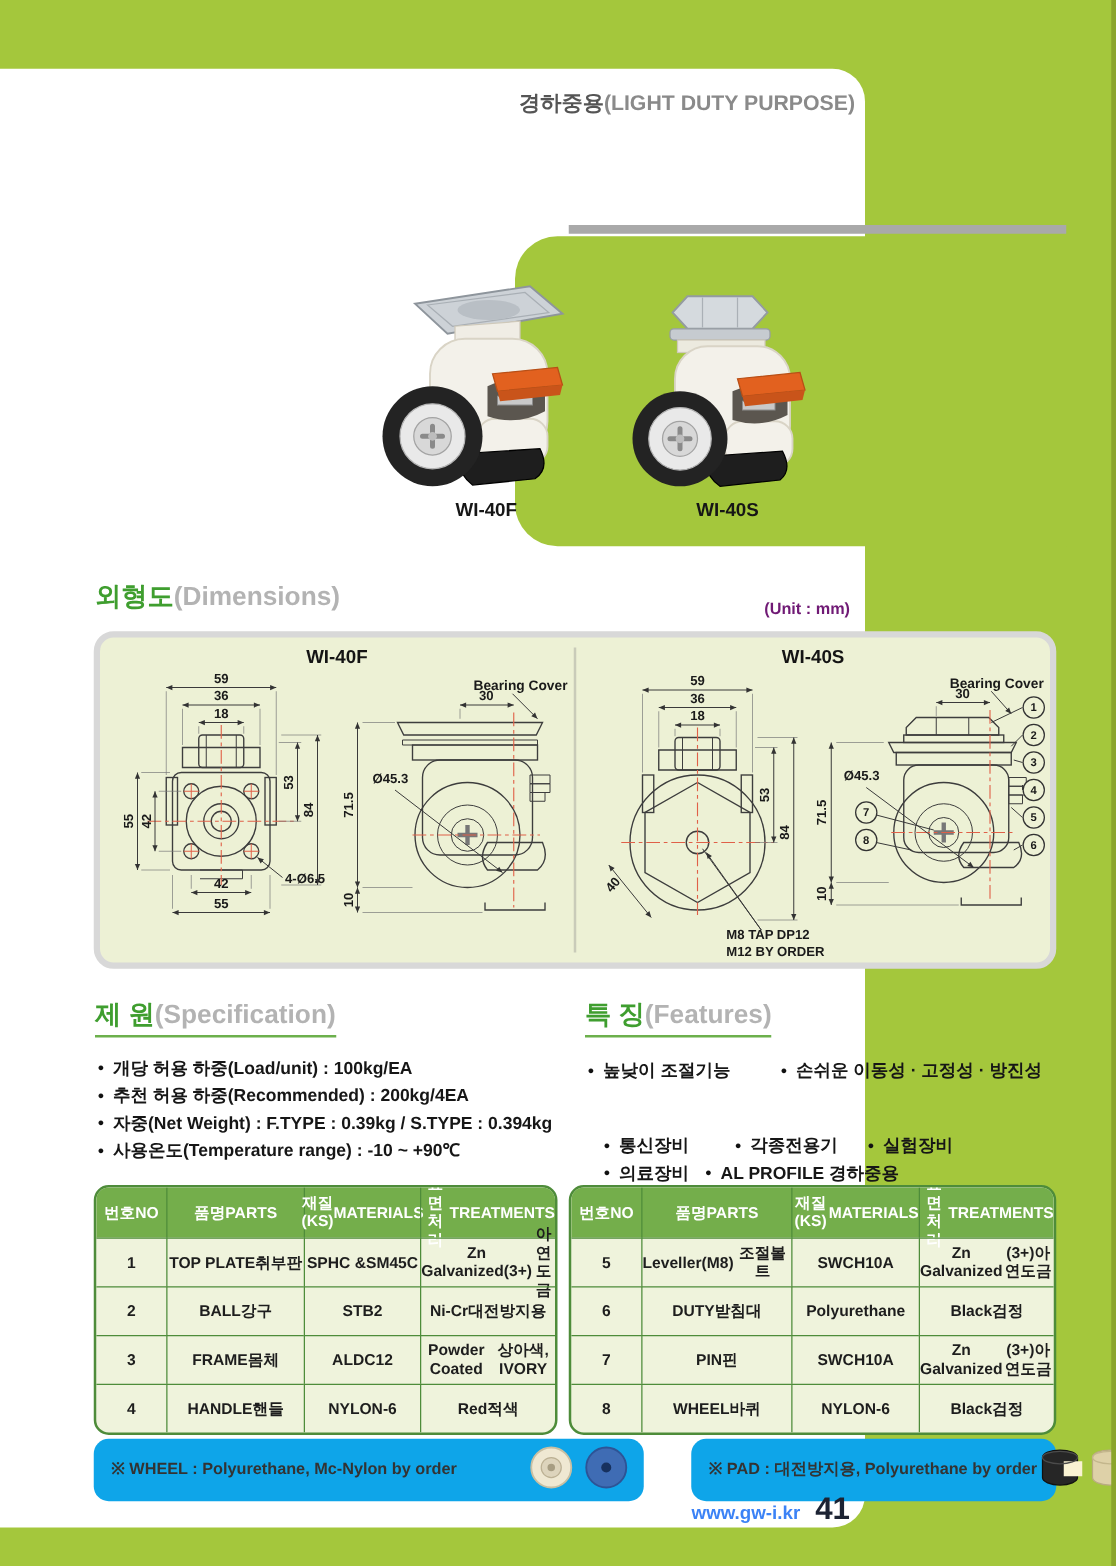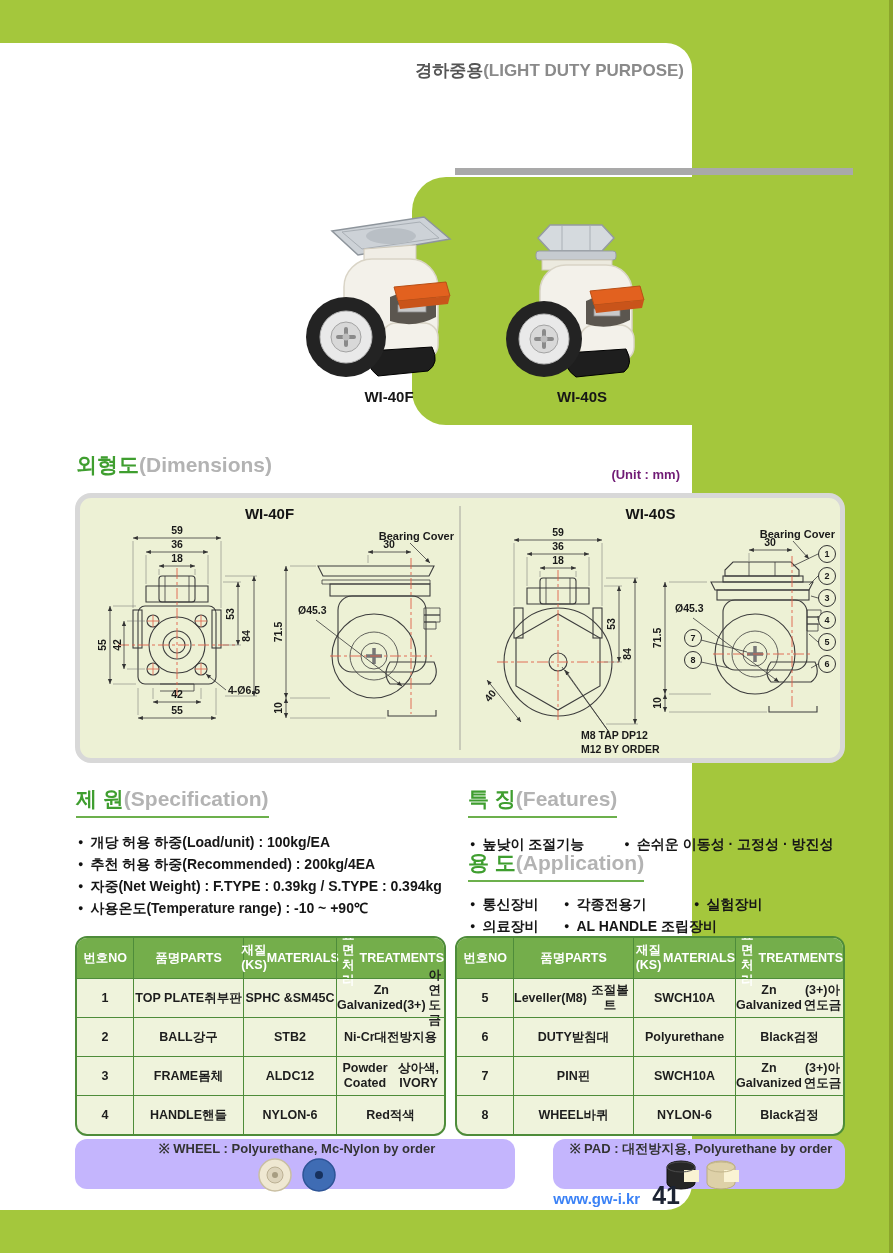"경하중용(LIGHT DUTY PURPOSE)" .content { top: 43px -> 55px }
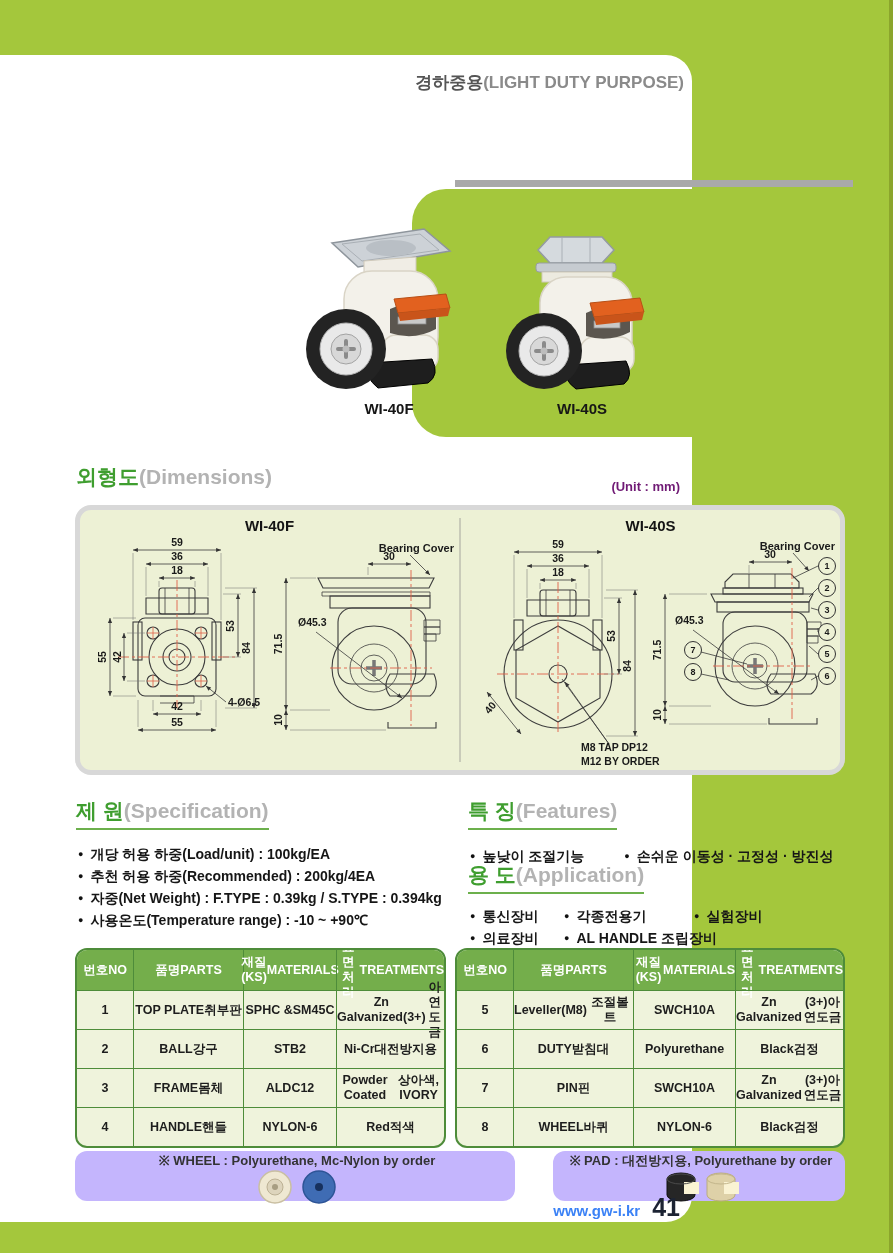"용 도(Application)" div.sec-h { html: <div> <span><span>용 도</span><span>(Application)</span></span> </div> -> none }
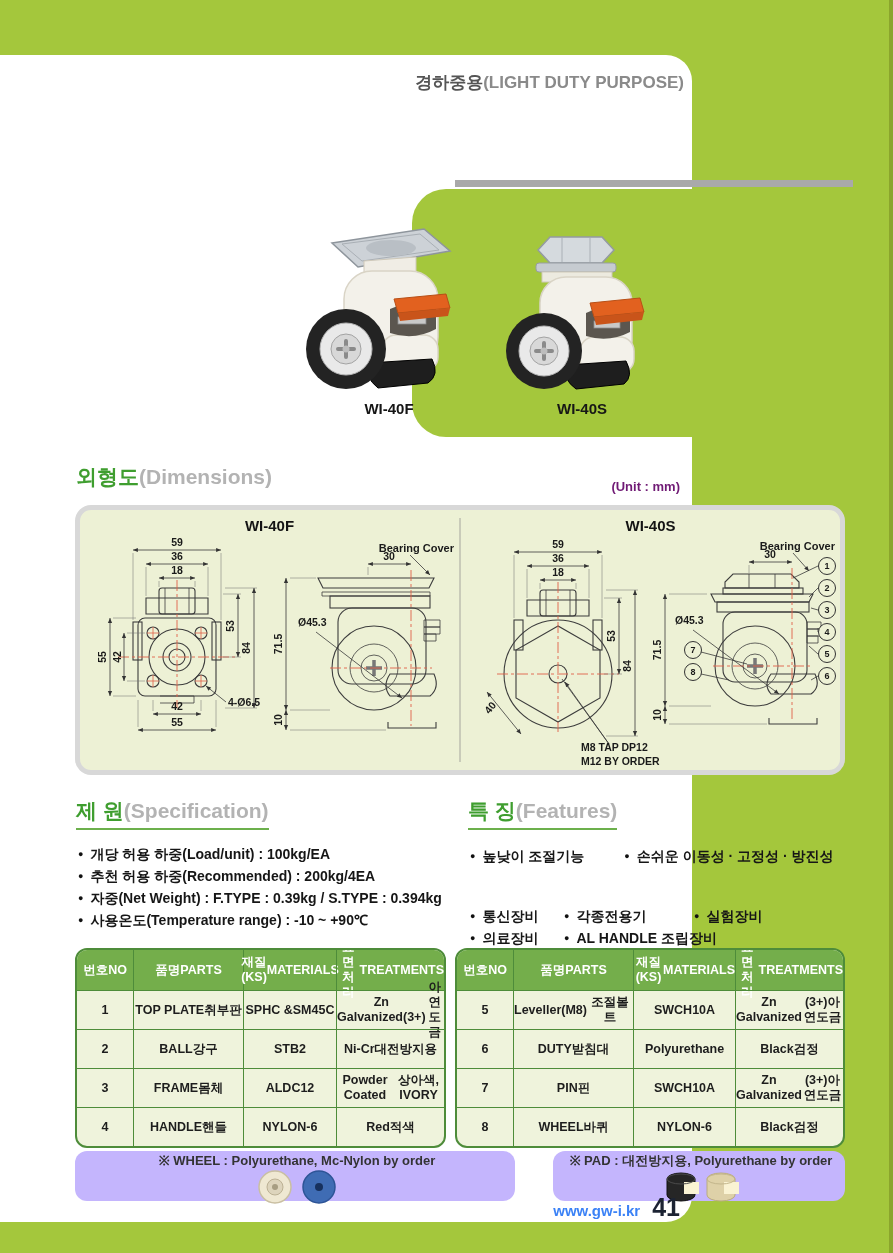"● 통신장비" .app-row { text-align: none -> center }
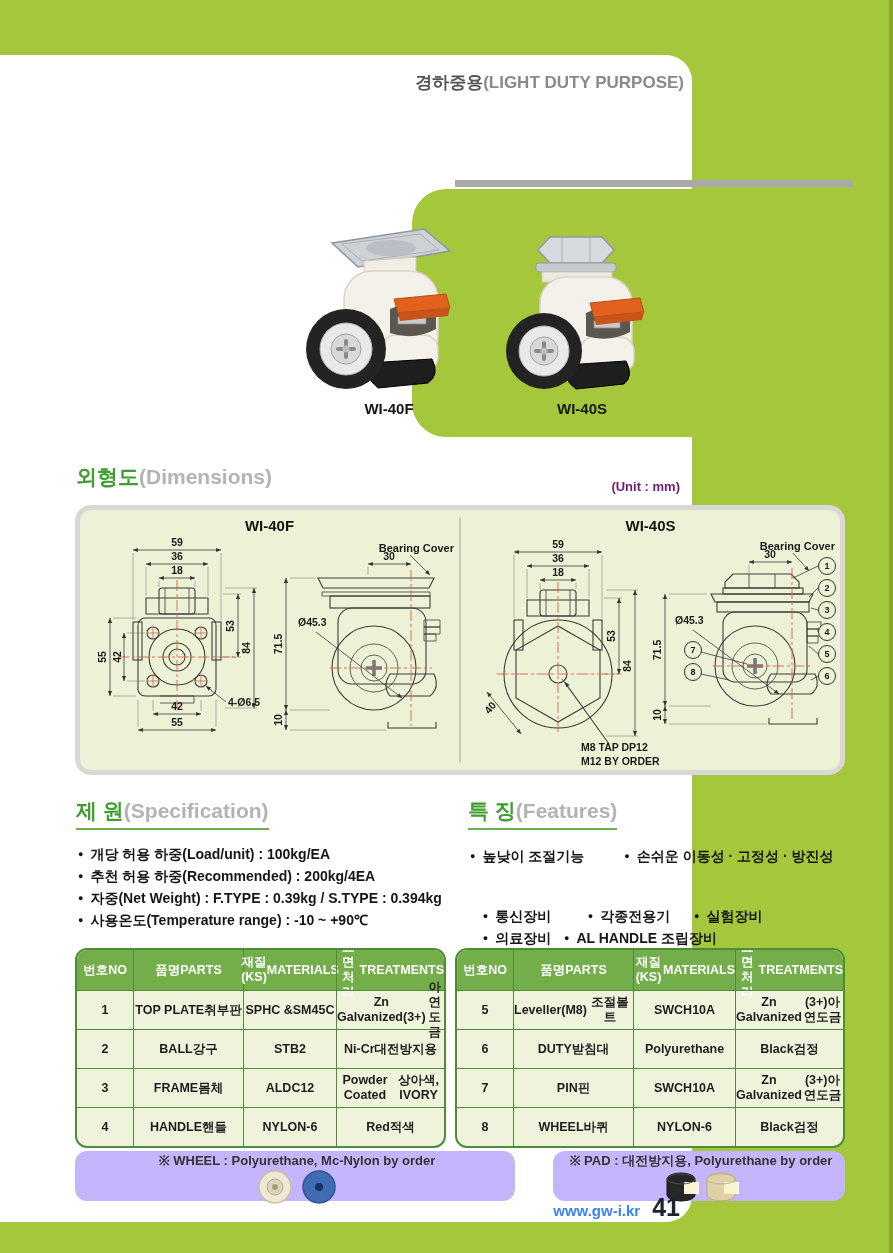"AL HANDLE 조립장비" span { text: HANDLE 조립장비 -> PROFILE 경하중용 }
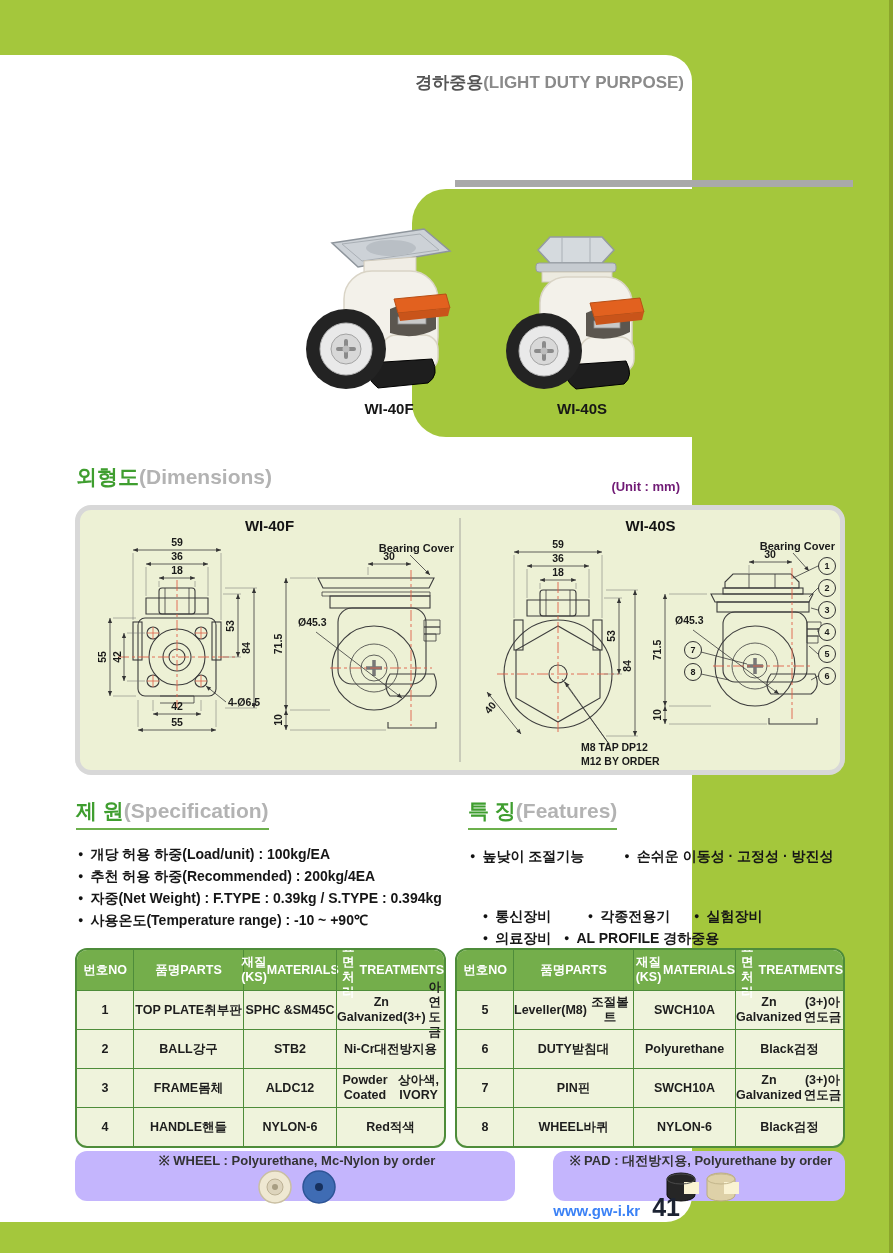"※ WHEEL : Polyurethane, Mc-Nylon" .note { background: #c4b5fd -> #0ea5e9; flex-direction: column -> none }
